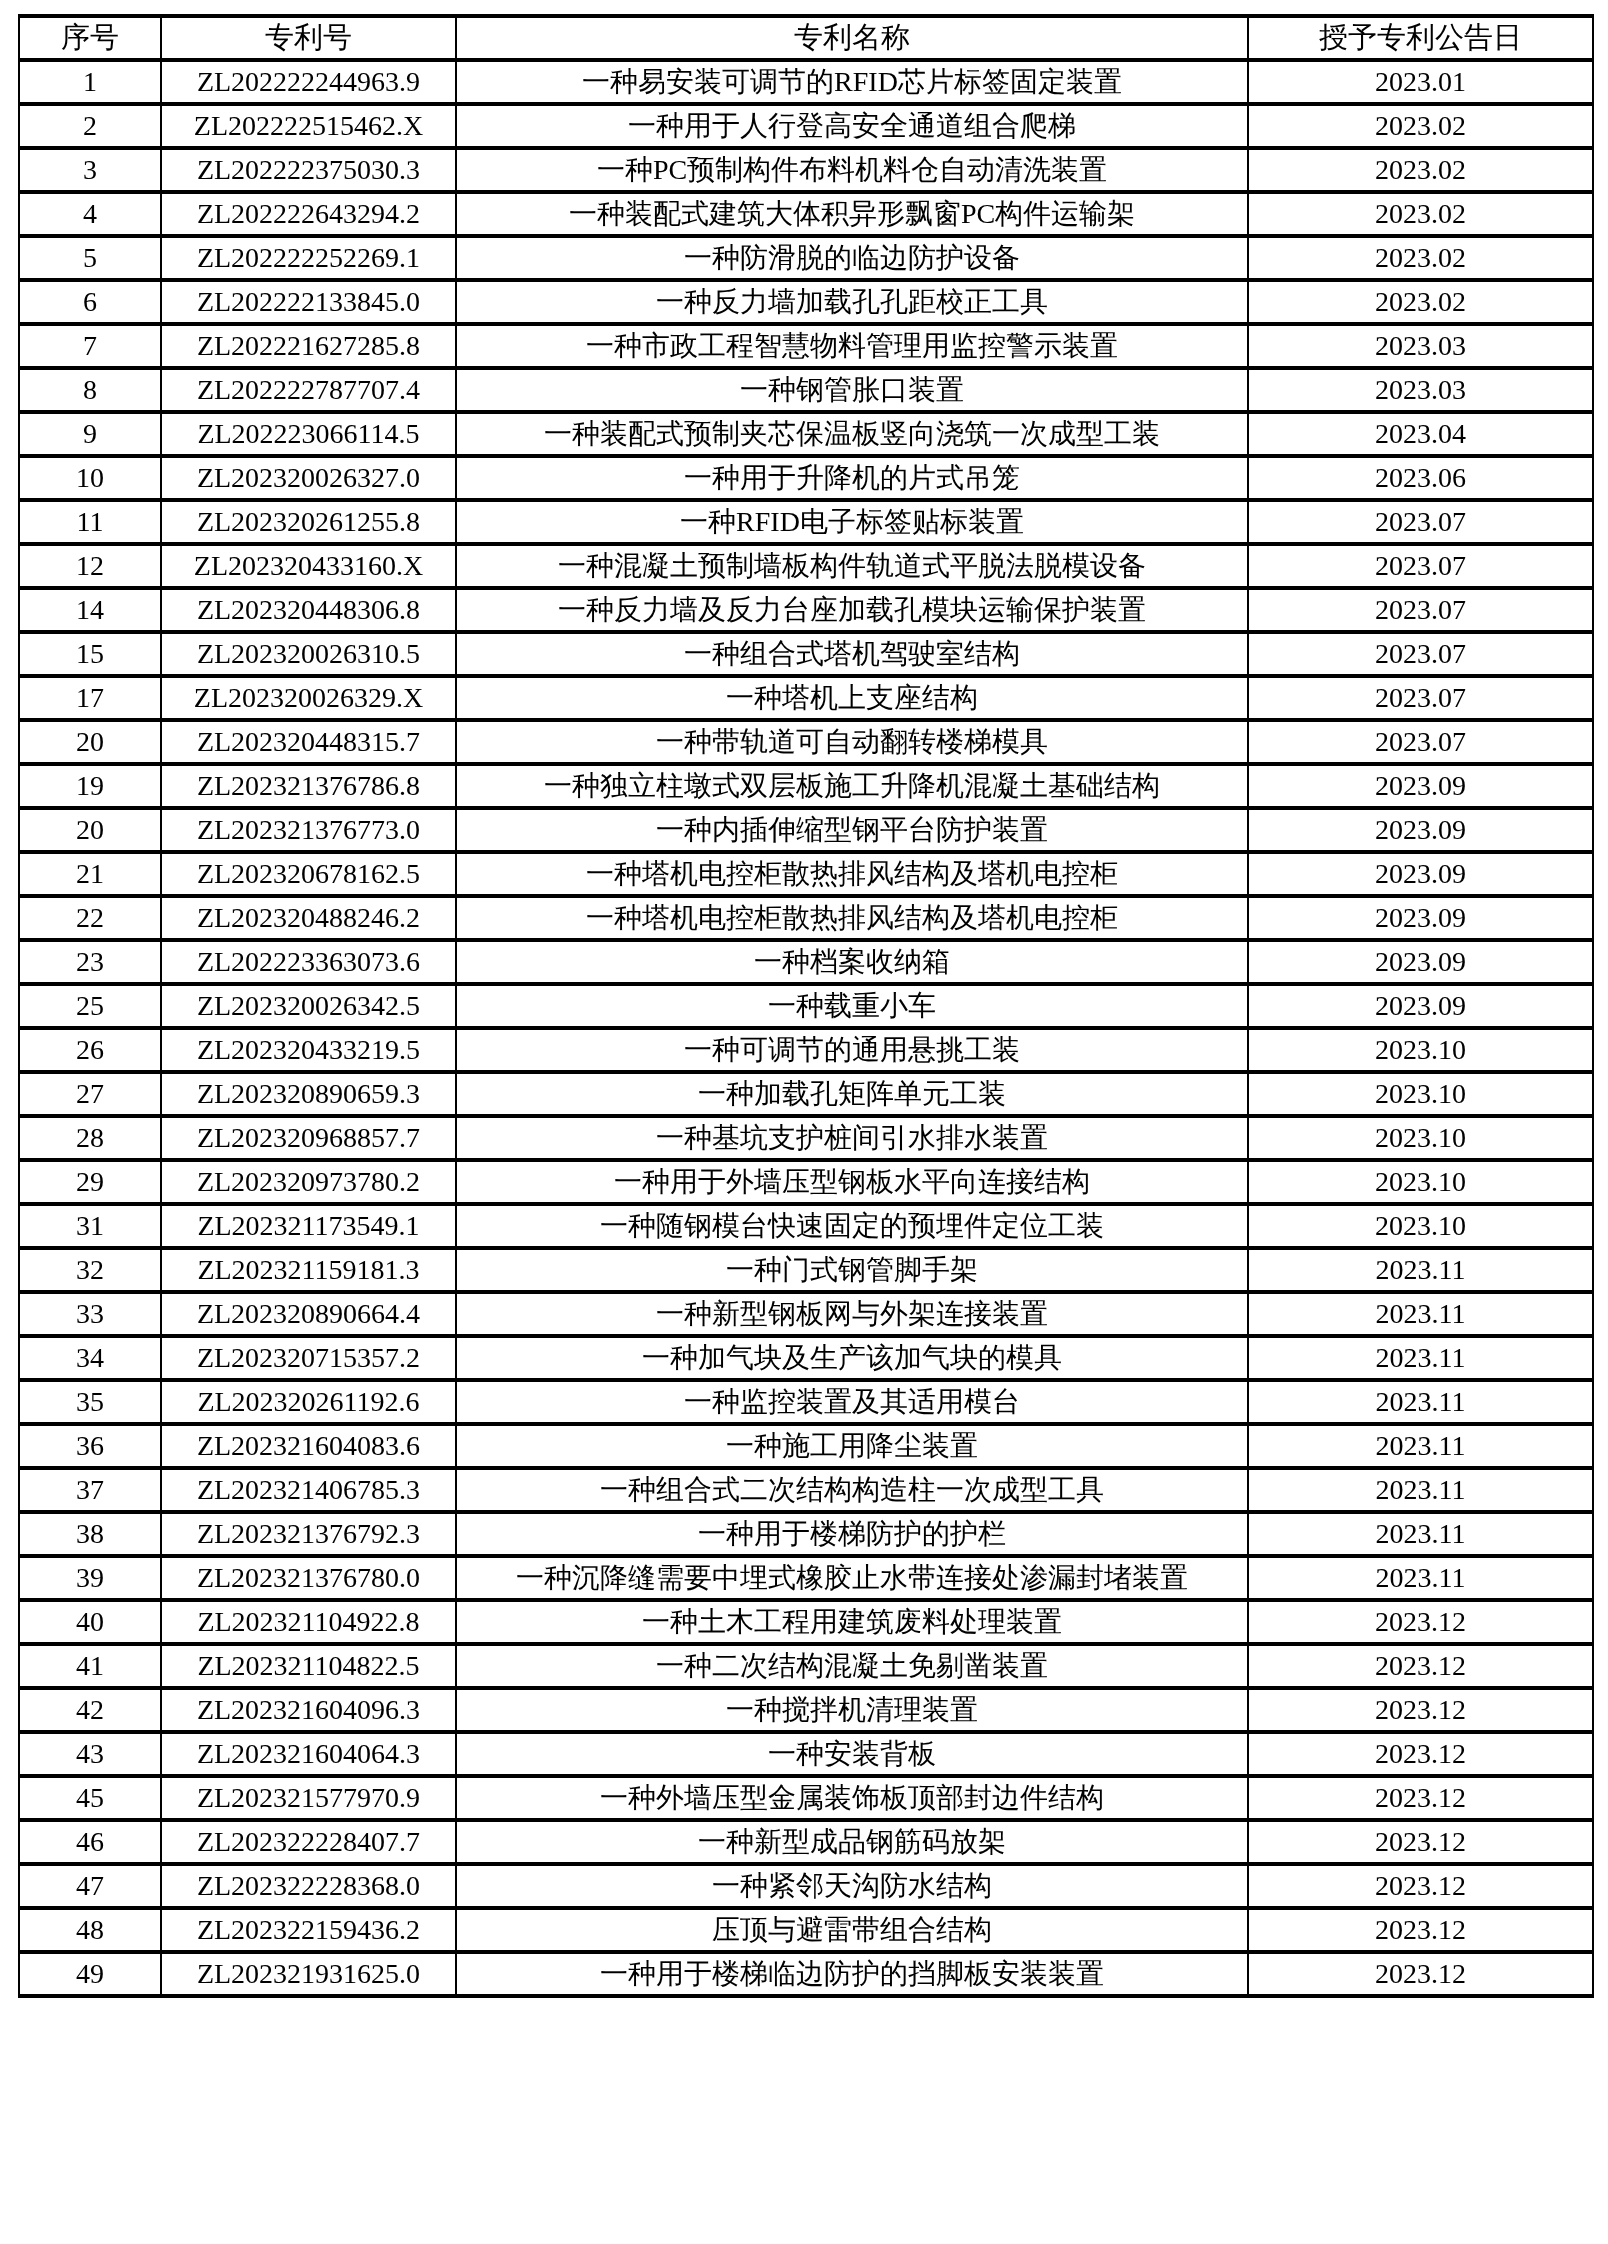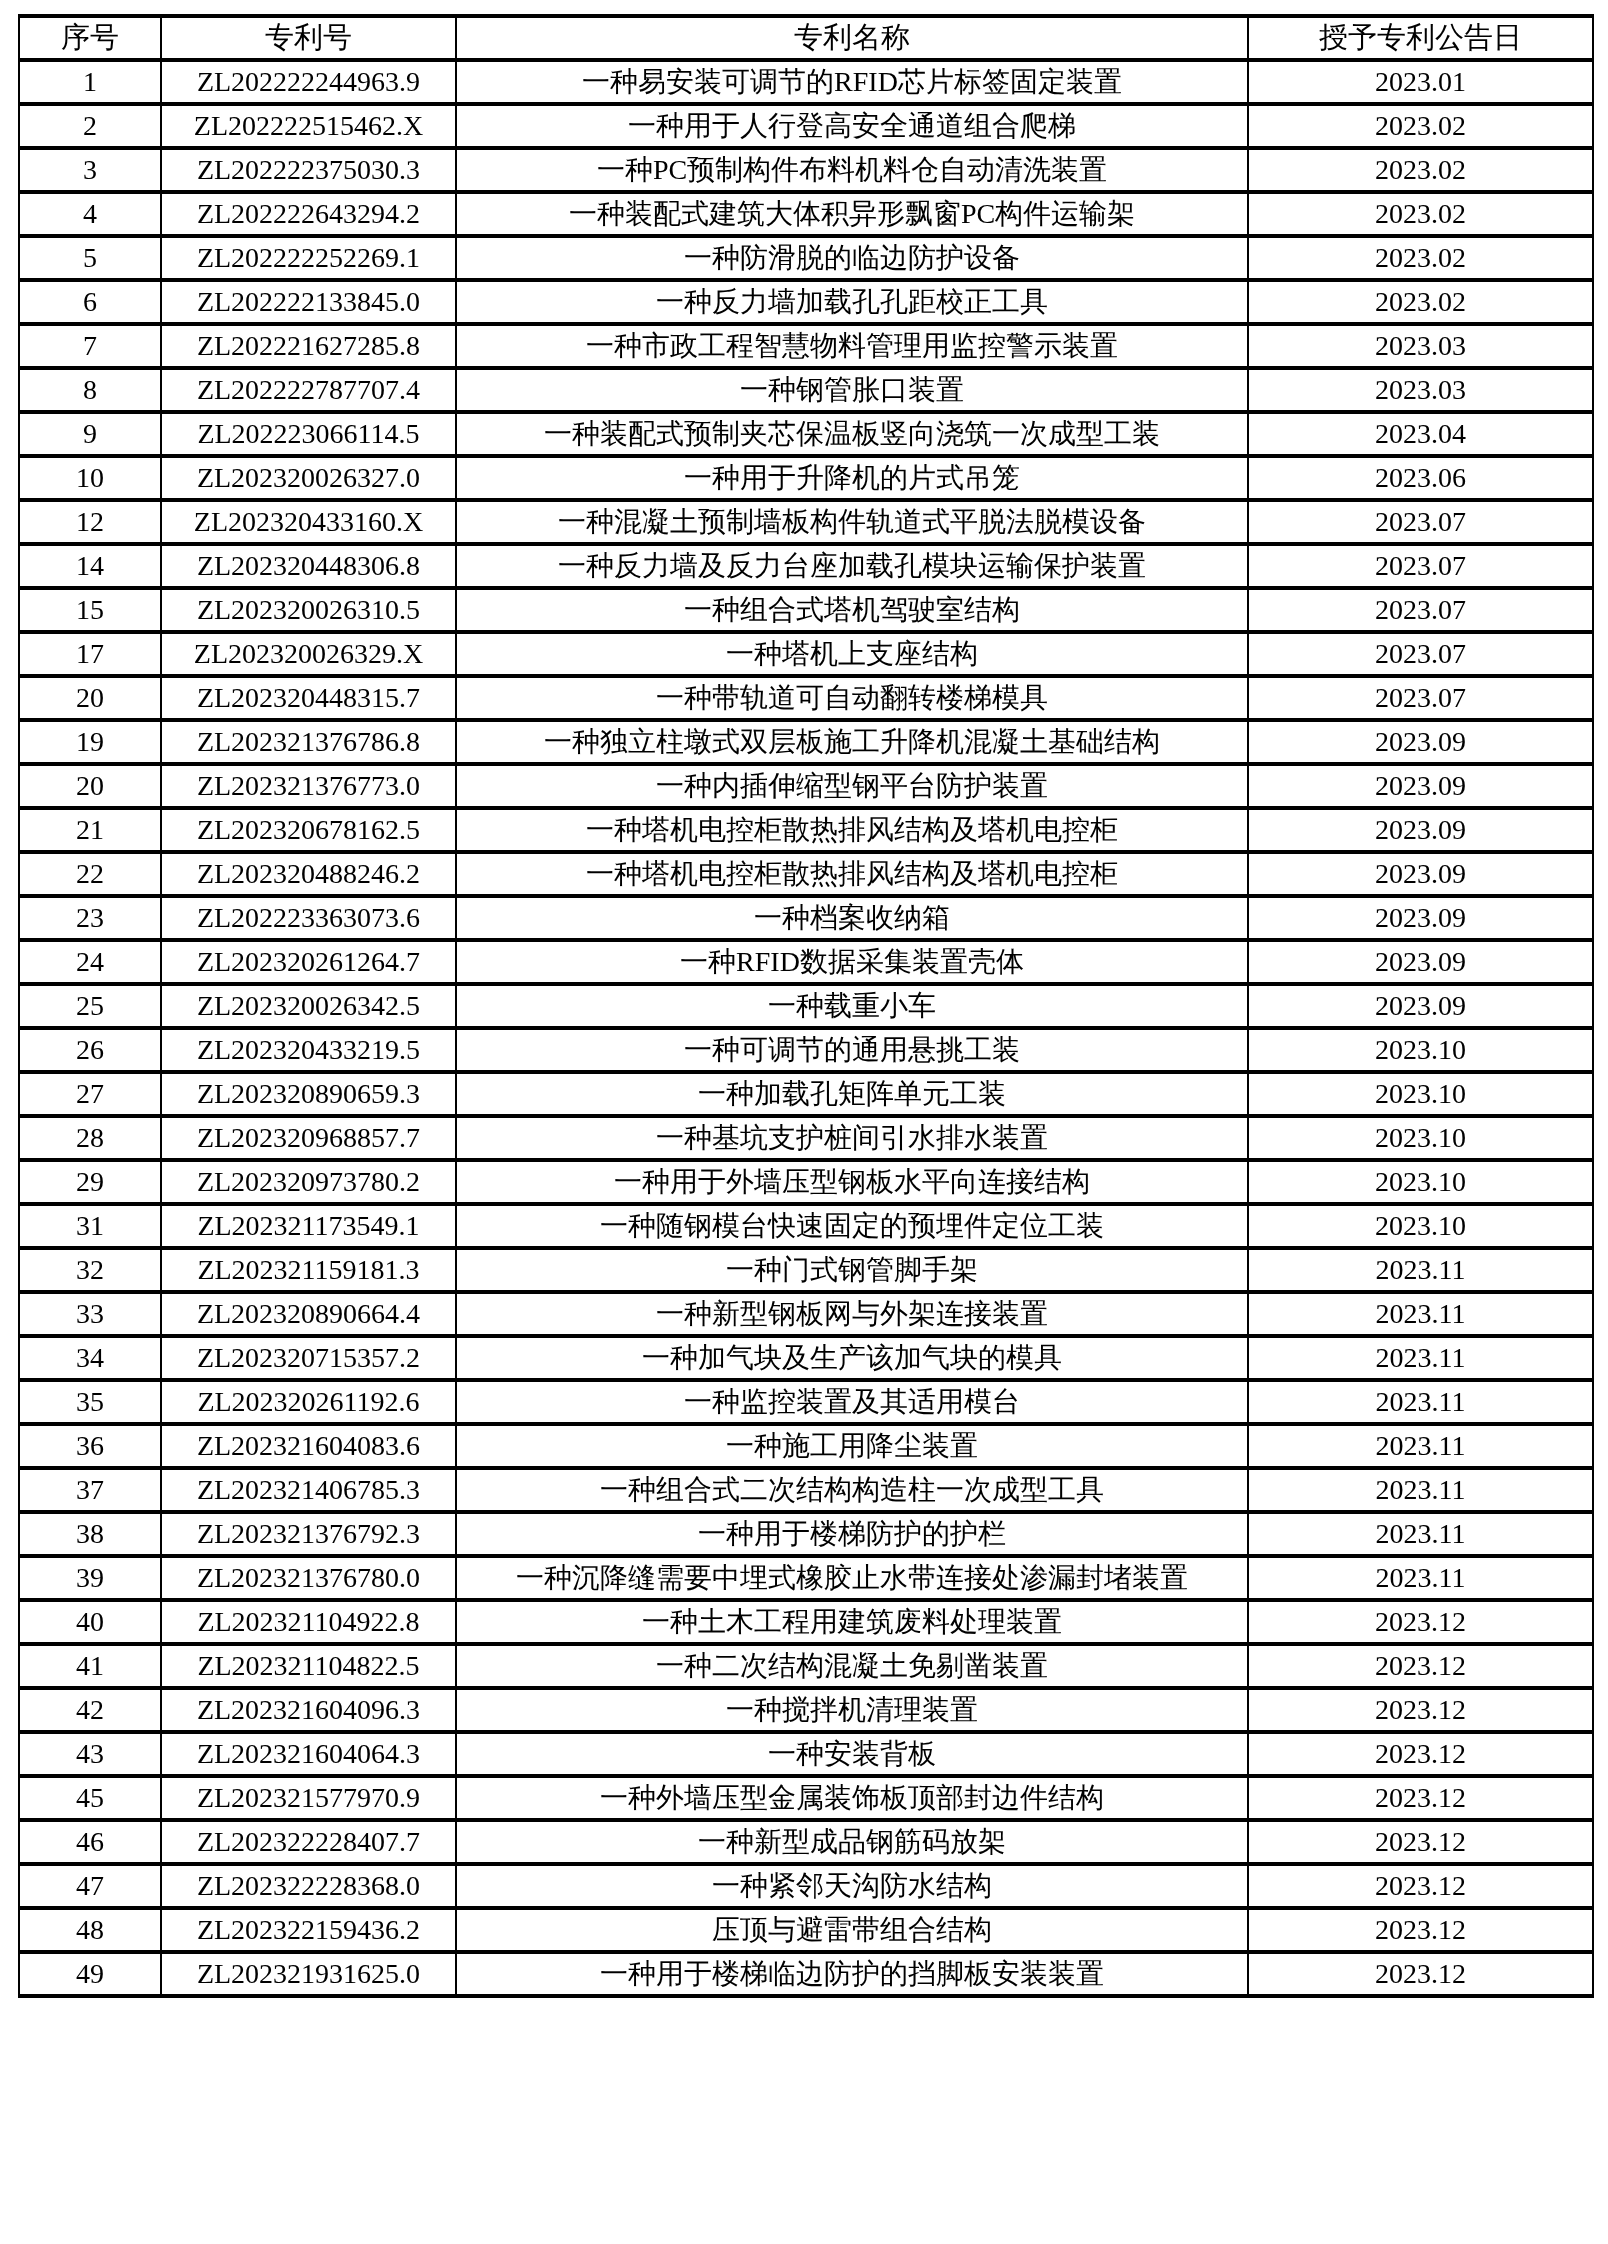"11" tr { html: none -> <tr> <td>11</td> <td>ZL202320261255.8</td> <td>一种RFID电子标签贴标装置</td> <td>2023.07</td> </tr> }
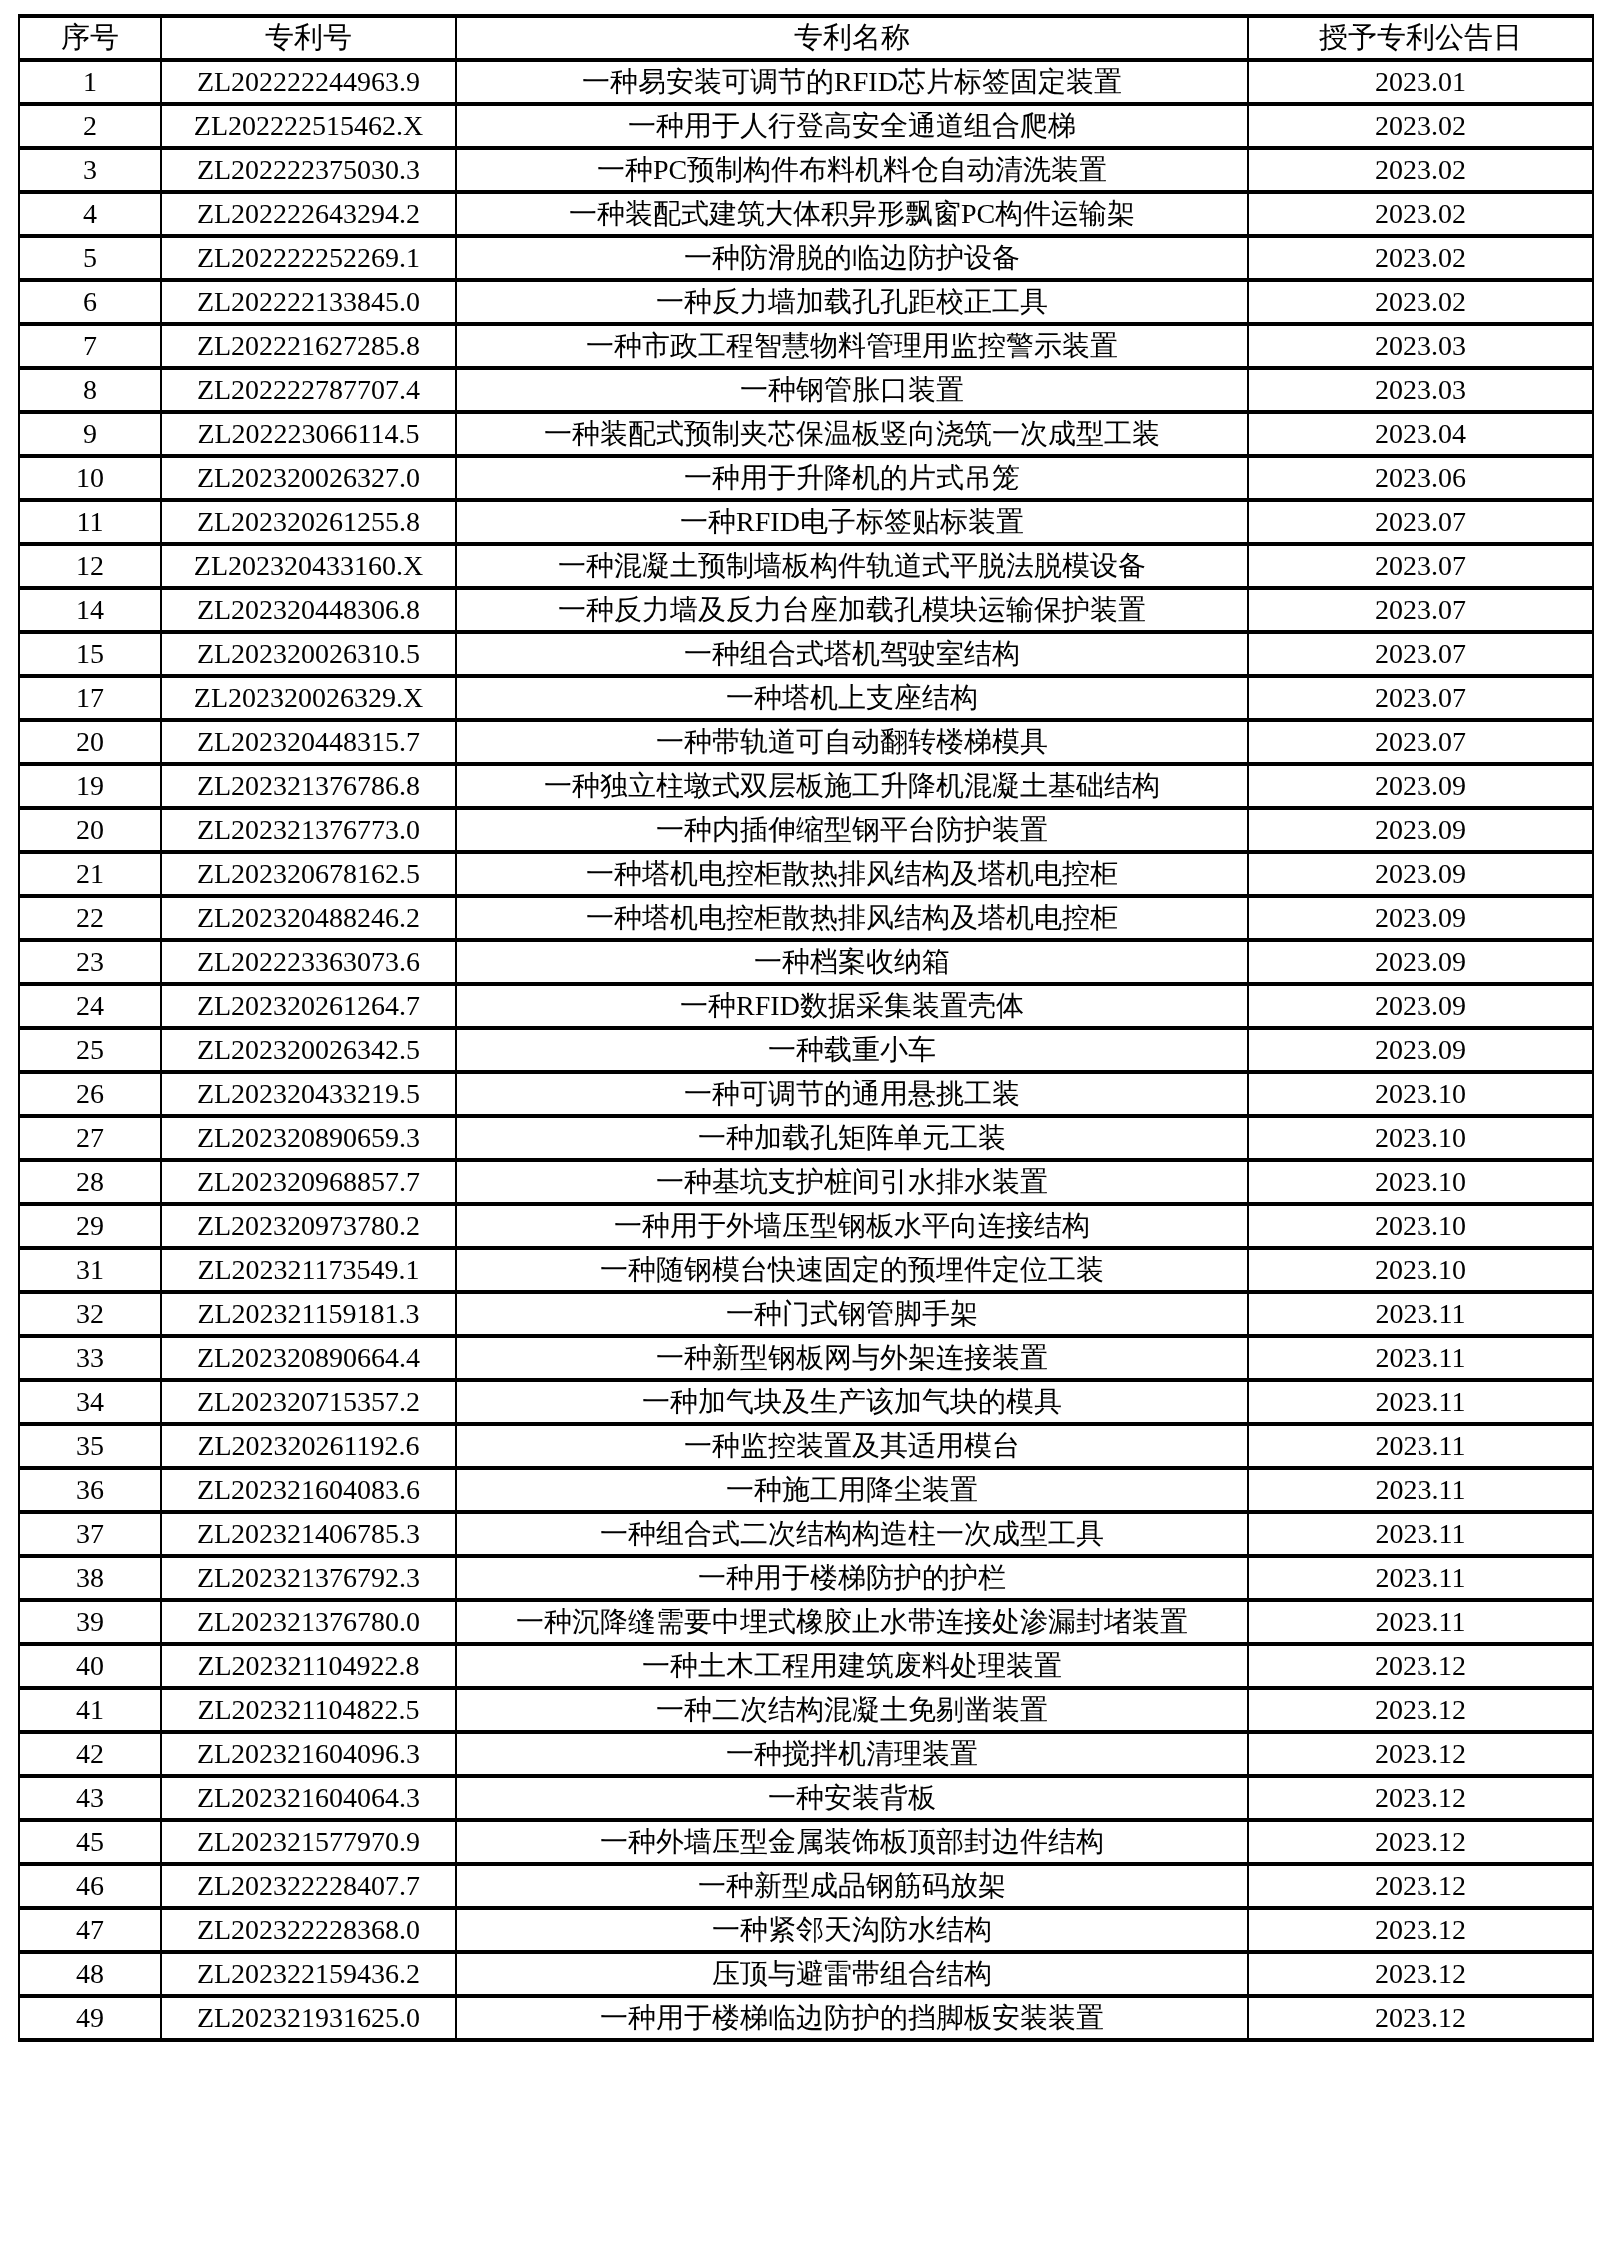"24" tr { html: <tr> <td>24</td> <td>ZL202320261264.7</td> <td>一种RFID数据采集装置壳体</td> <td>2023.09</td> </tr> -> none }
